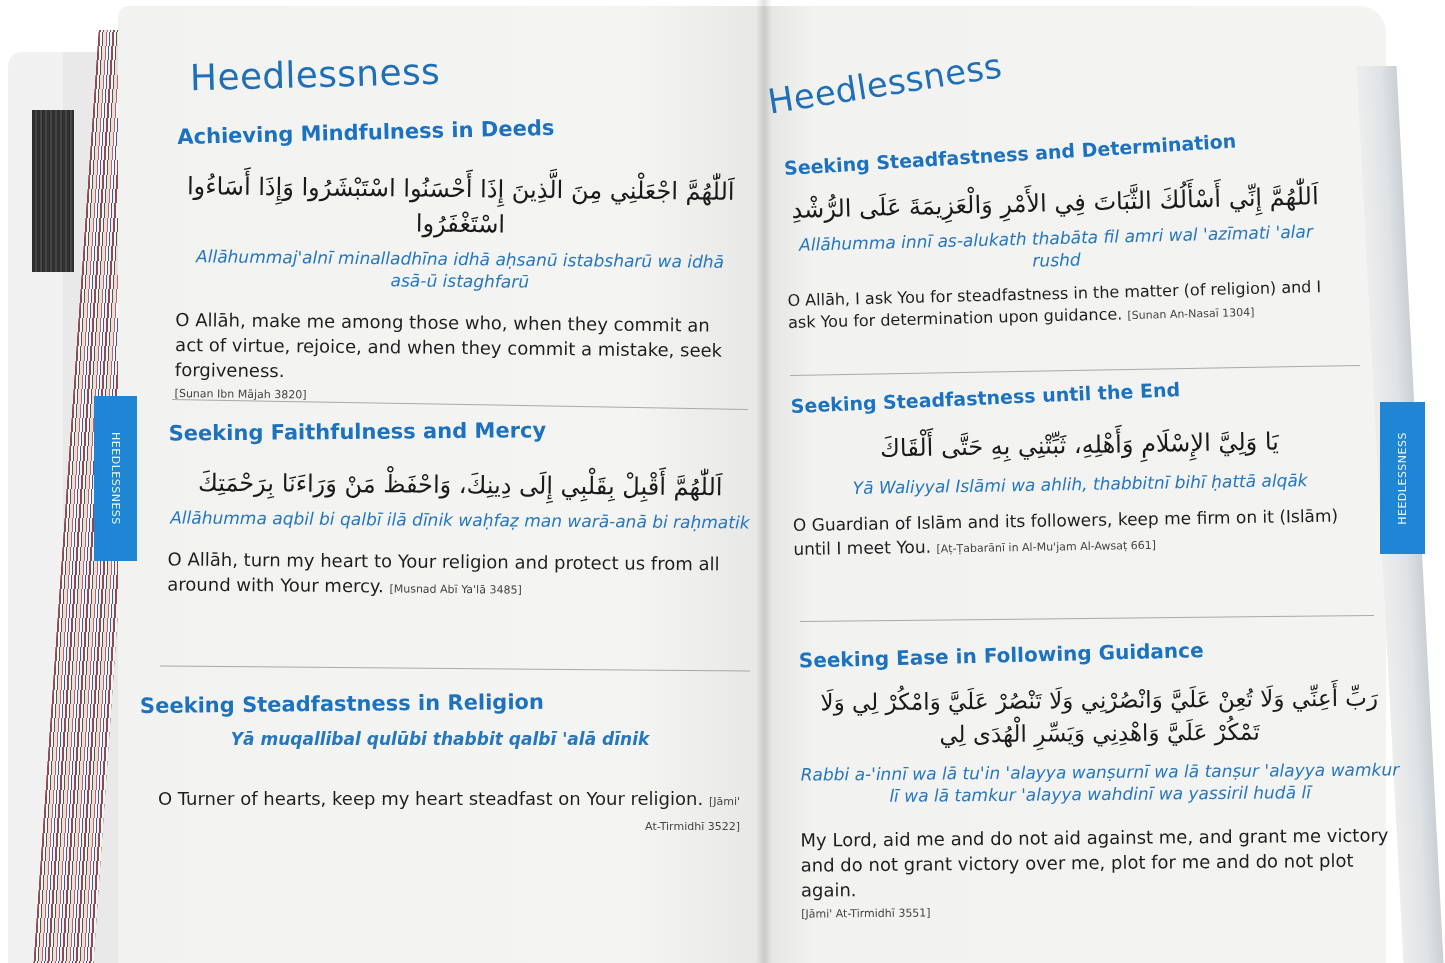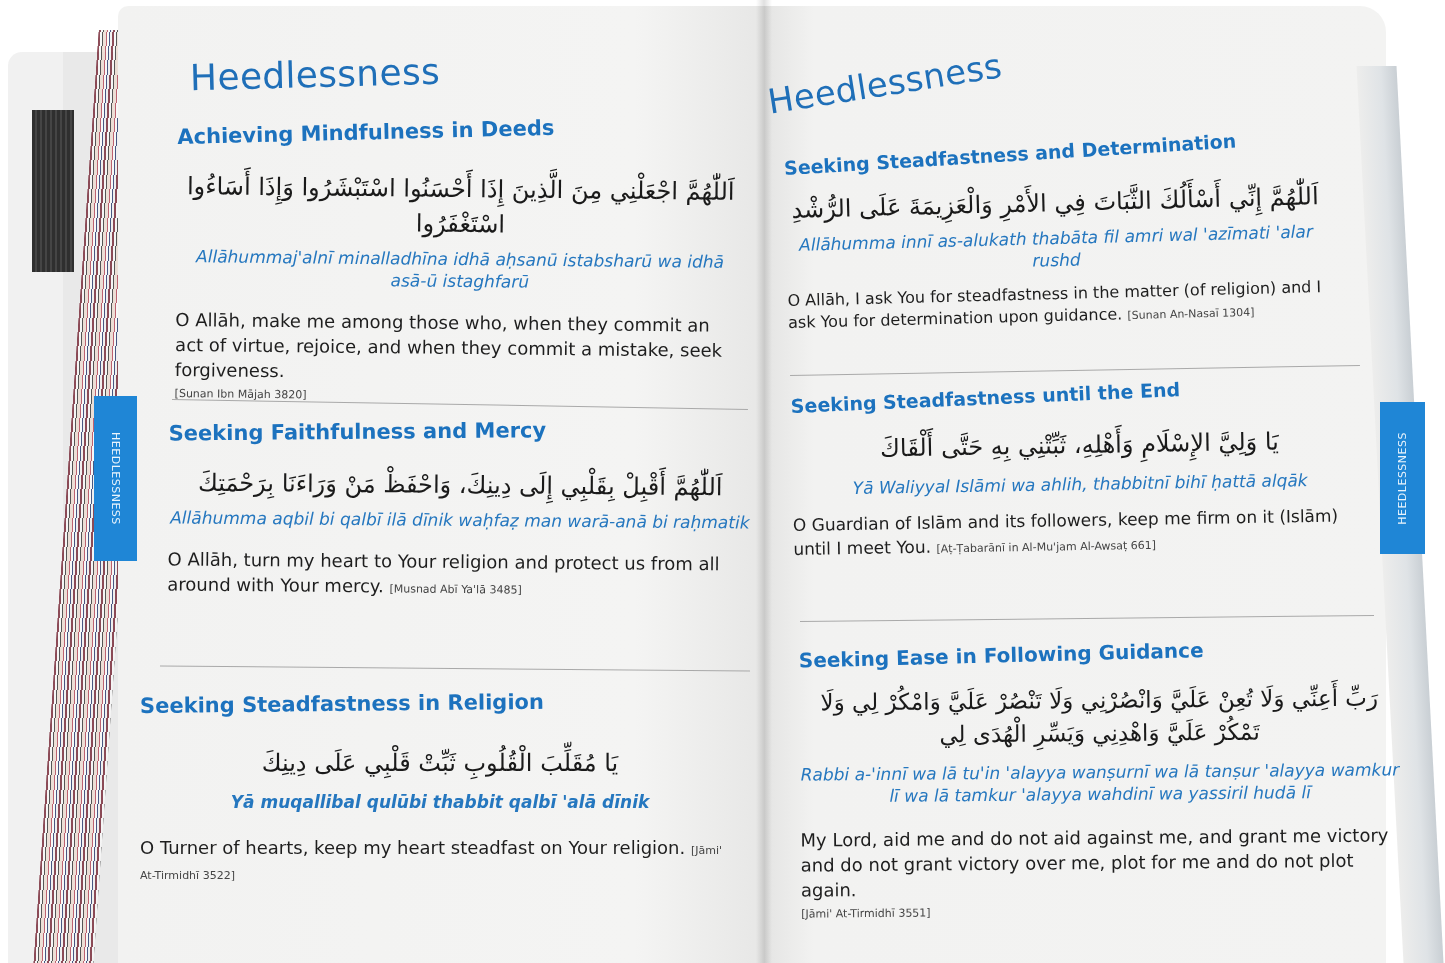"يَا مُقَلِّبَ الْقُلُوبِ ثَبِّتْ قَلْبِي" div.arabic { html: <div>يَا مُقَلِّبَ الْقُلُوبِ ثَبِّتْ قَلْبِي عَلَى دِينِكَ</div> -> none }
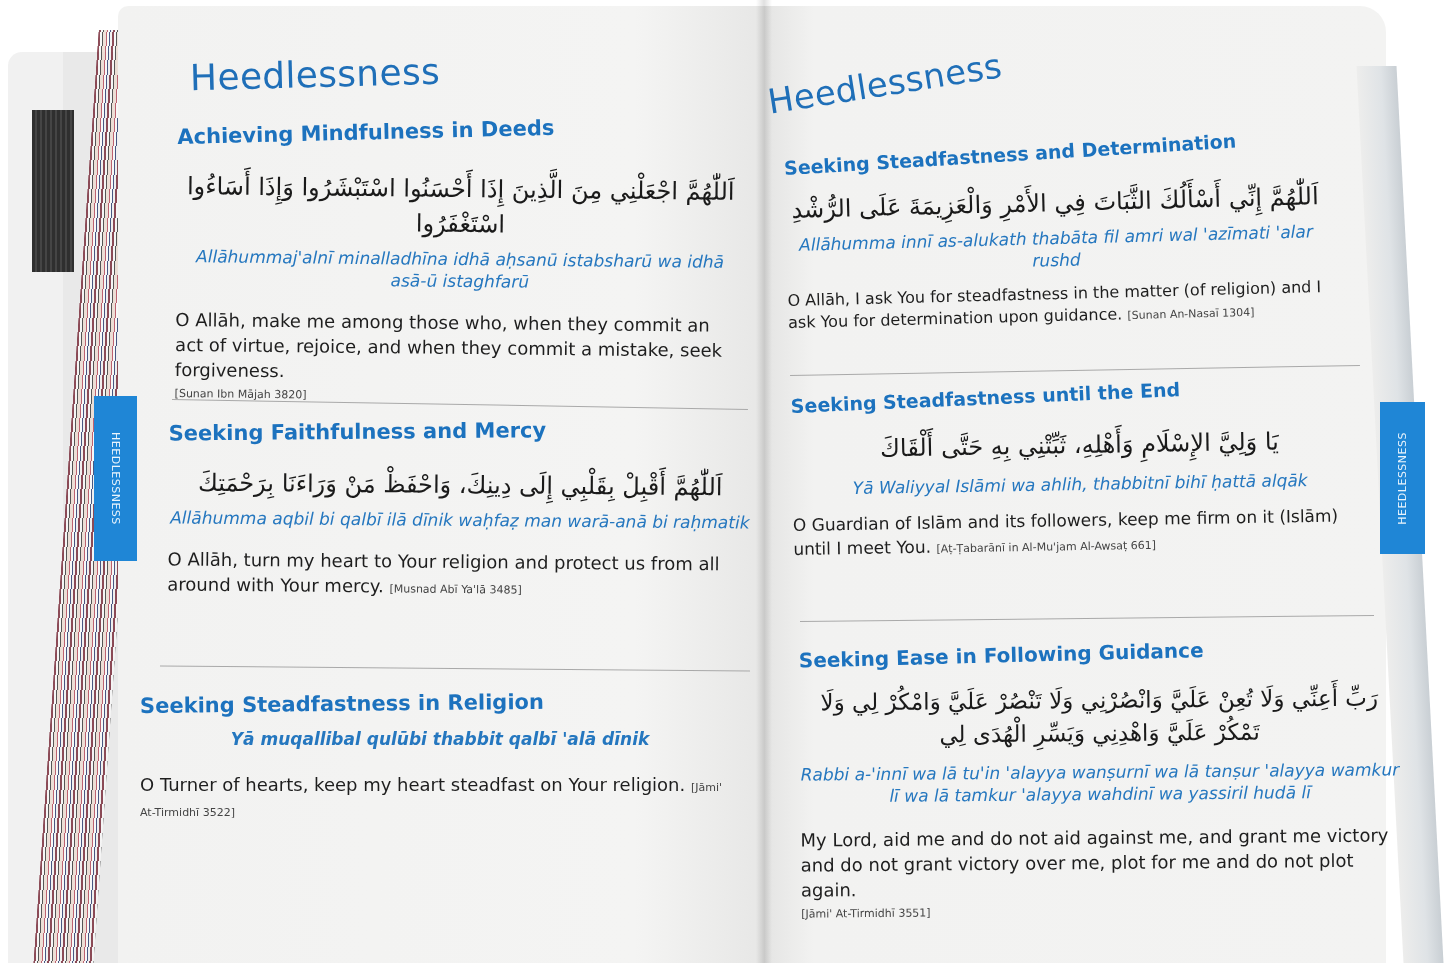"O Turner of hearts, keep" div.translation { margin-top: 22px -> 36px; text-align: none -> right }
